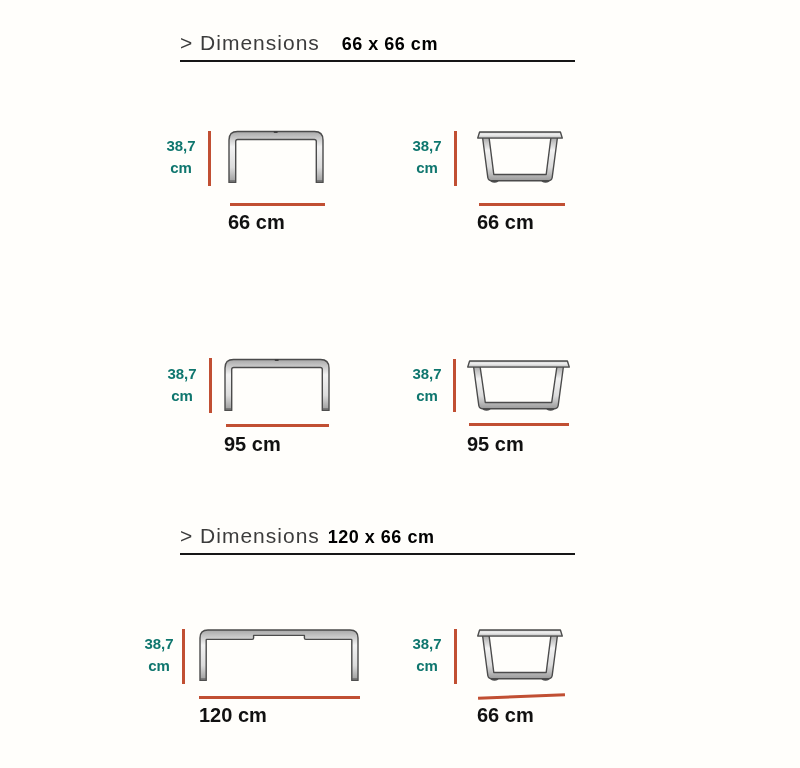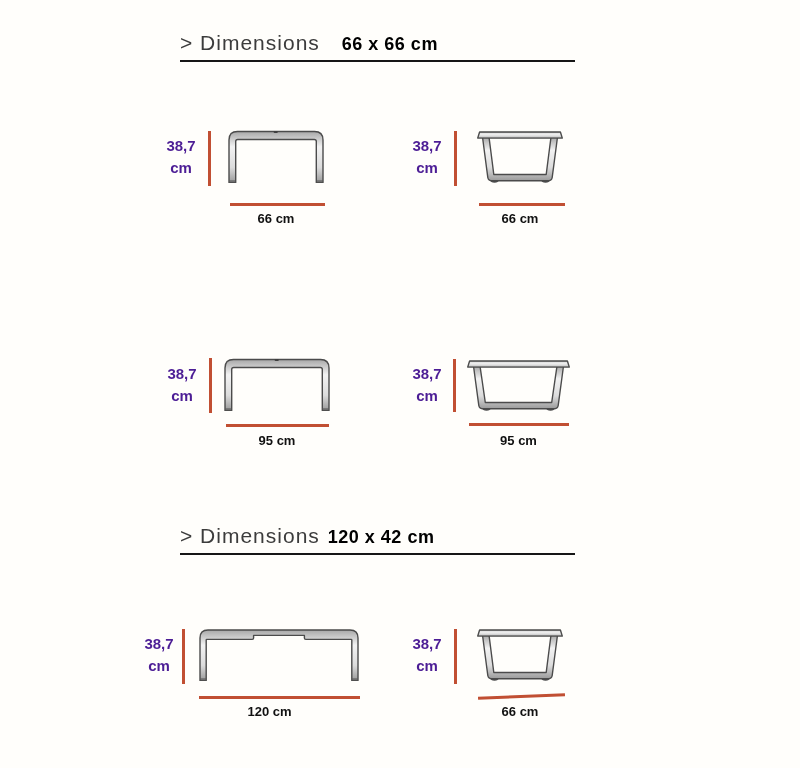"38,7" .hlabel { color: #4c1d95 -> #0f766e }
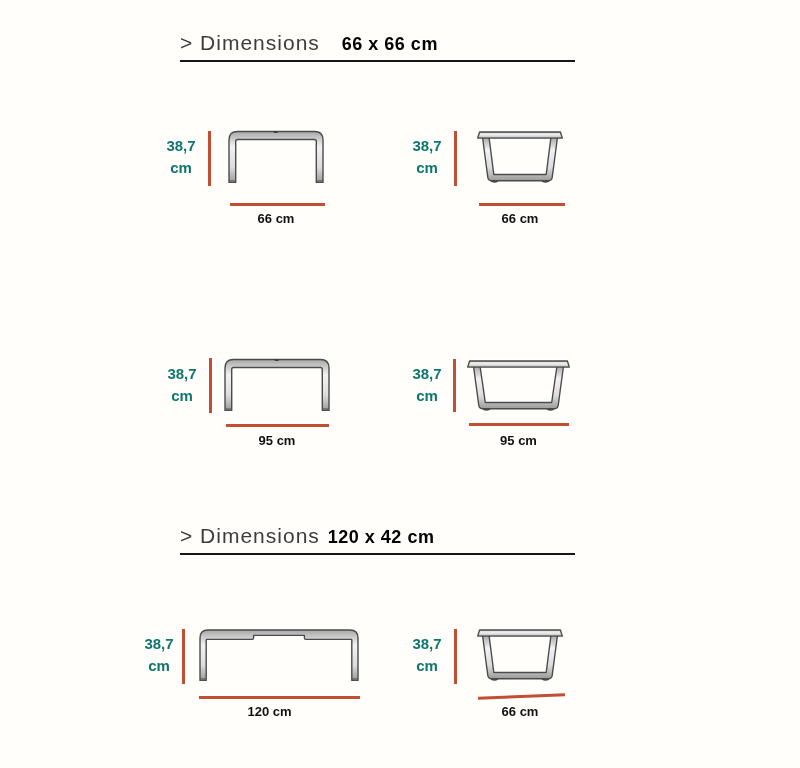"66 cm" .wlabel { font-size: 13px -> 20px; text-align: center -> none }
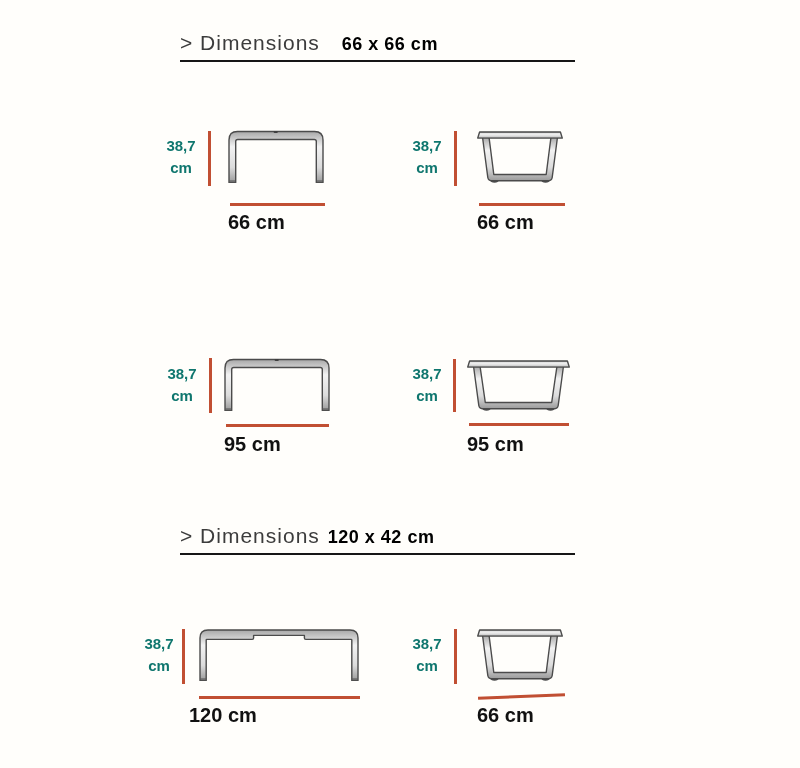"120 x 42 cm" span.size { text: 42 -> 66 }
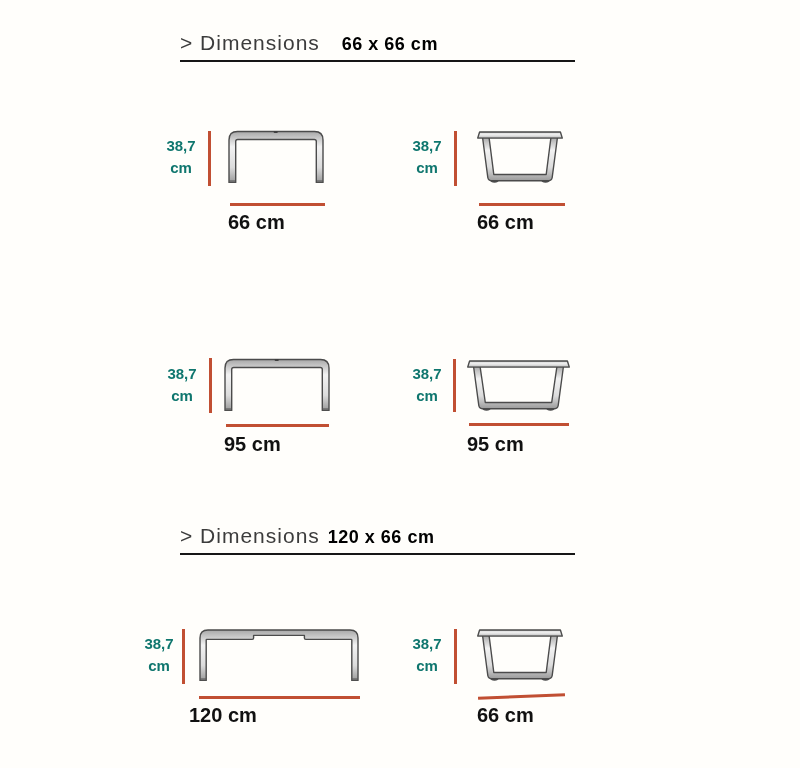"120 cm" div.wlabel { left: 189px -> 199px }
